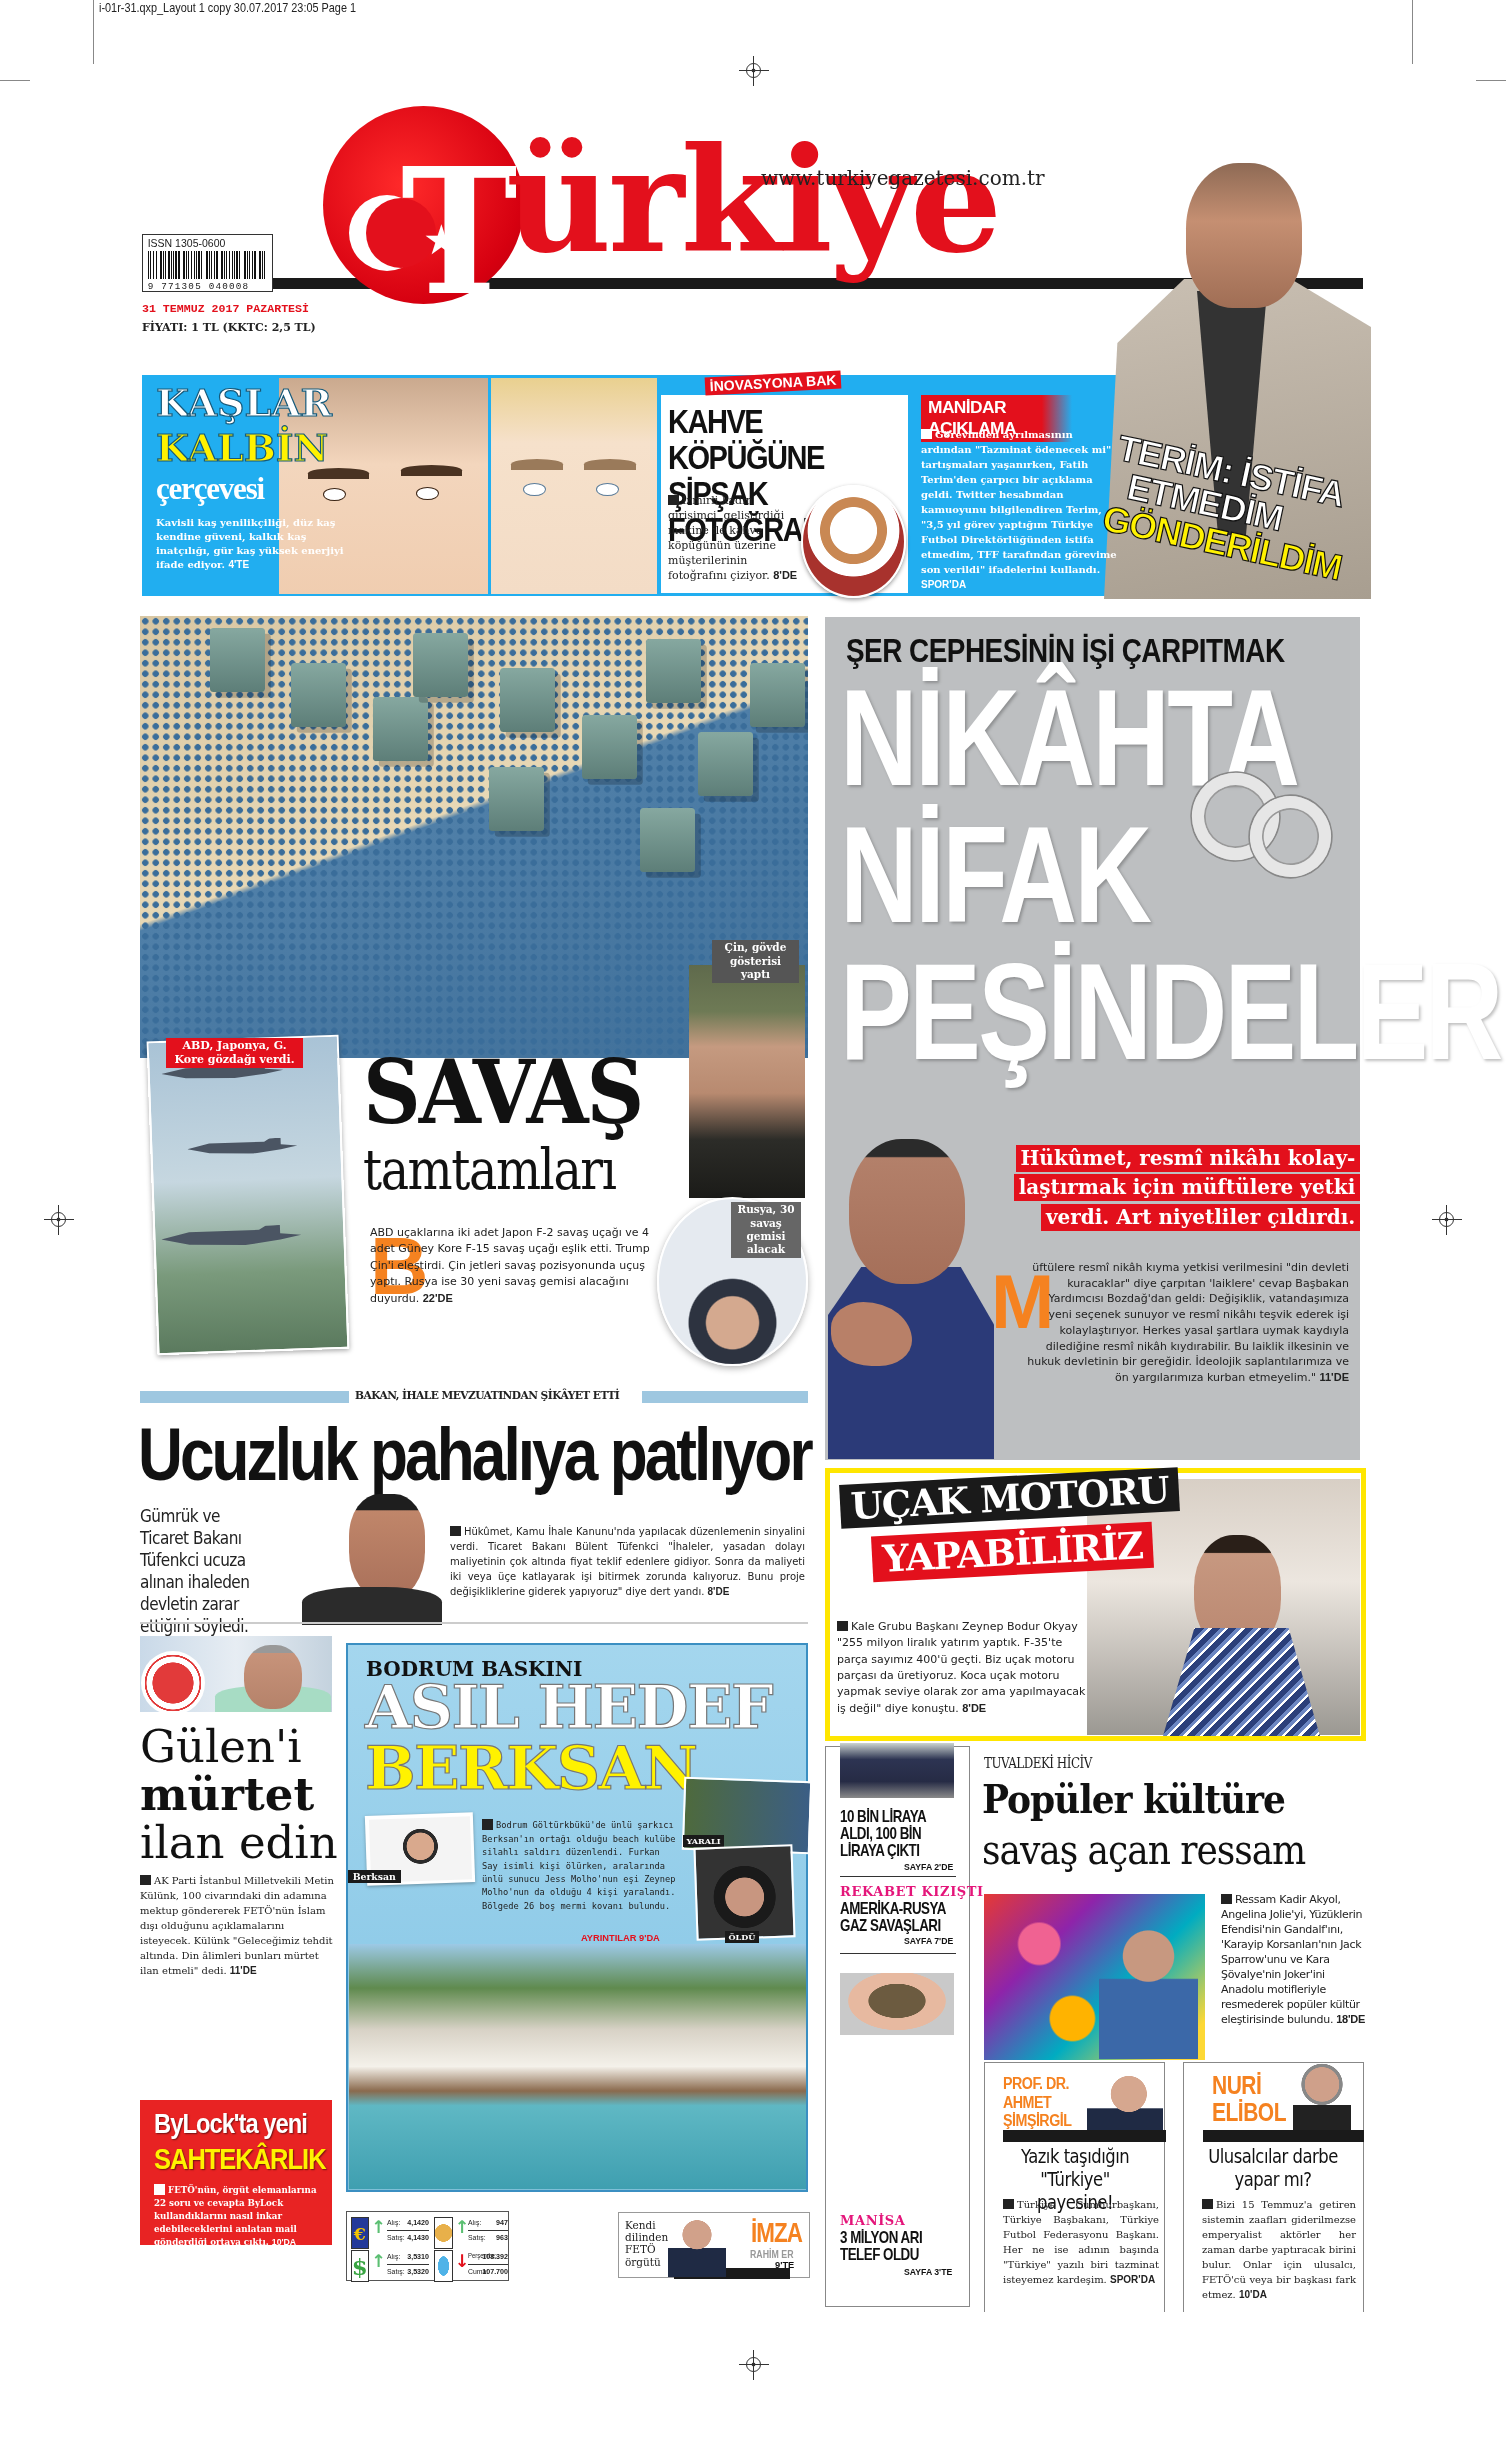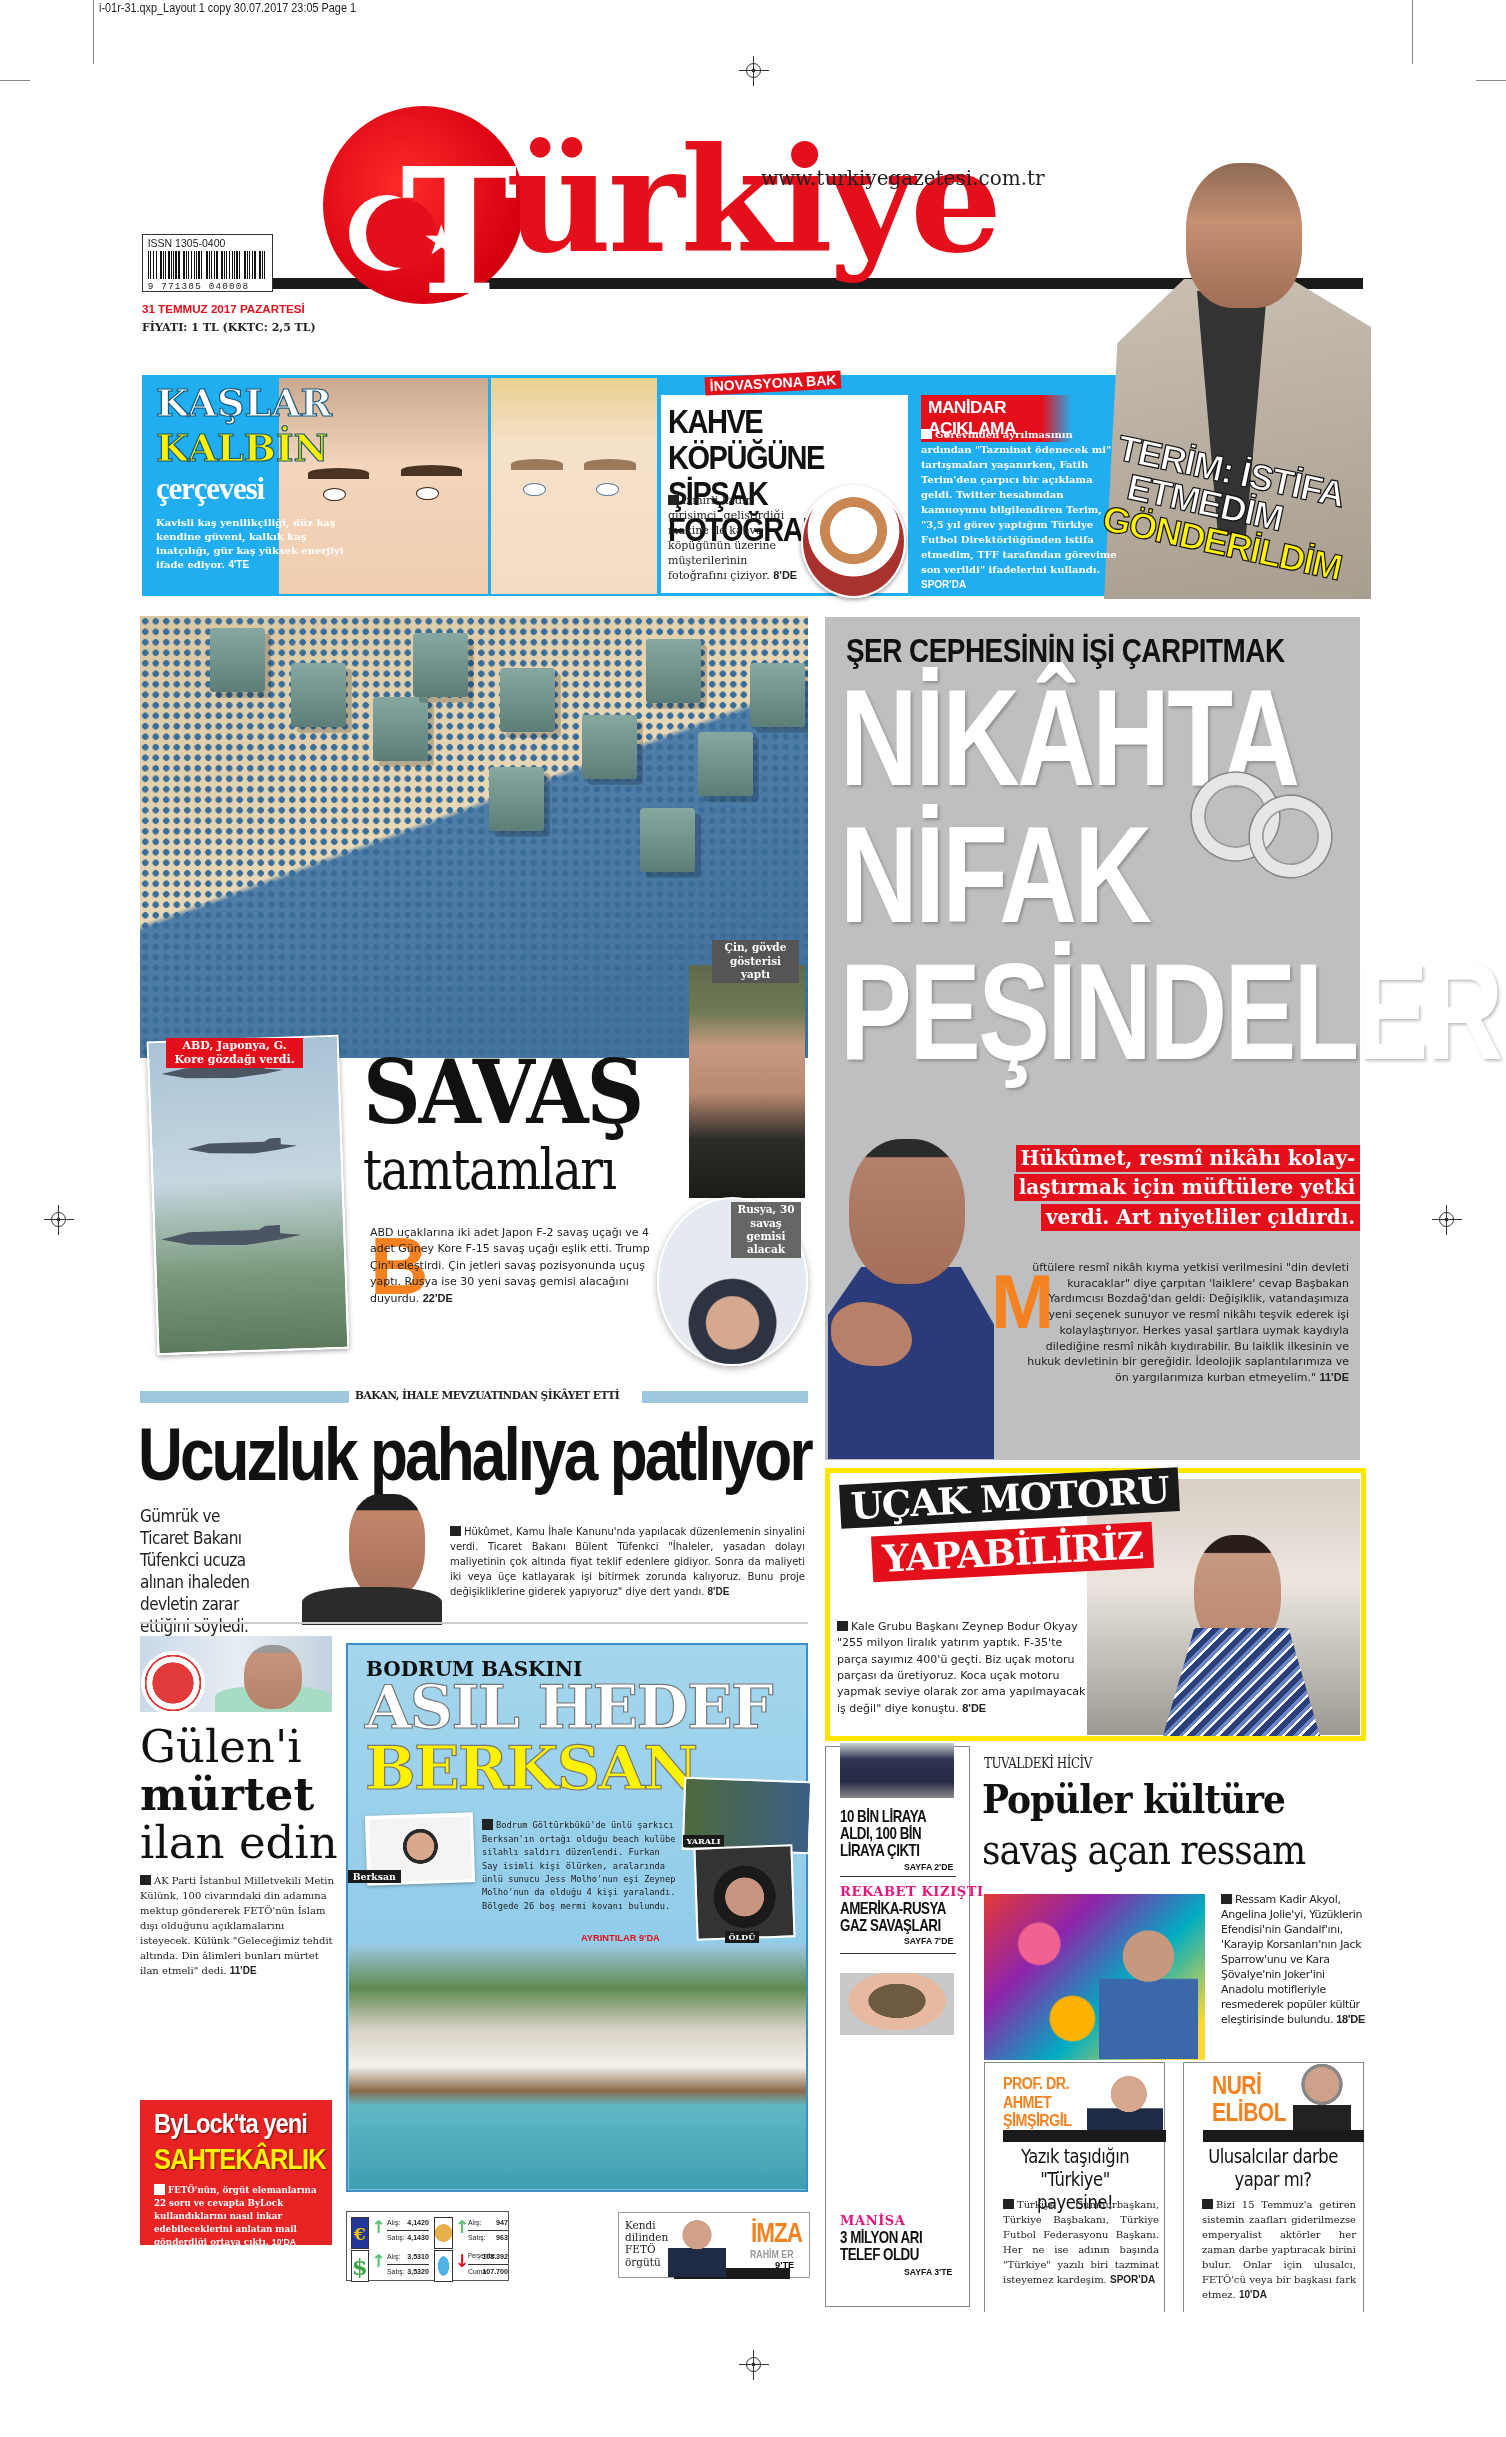"ISSN 1305-0400" div { text: 1305-0400 -> 1305-0600 }
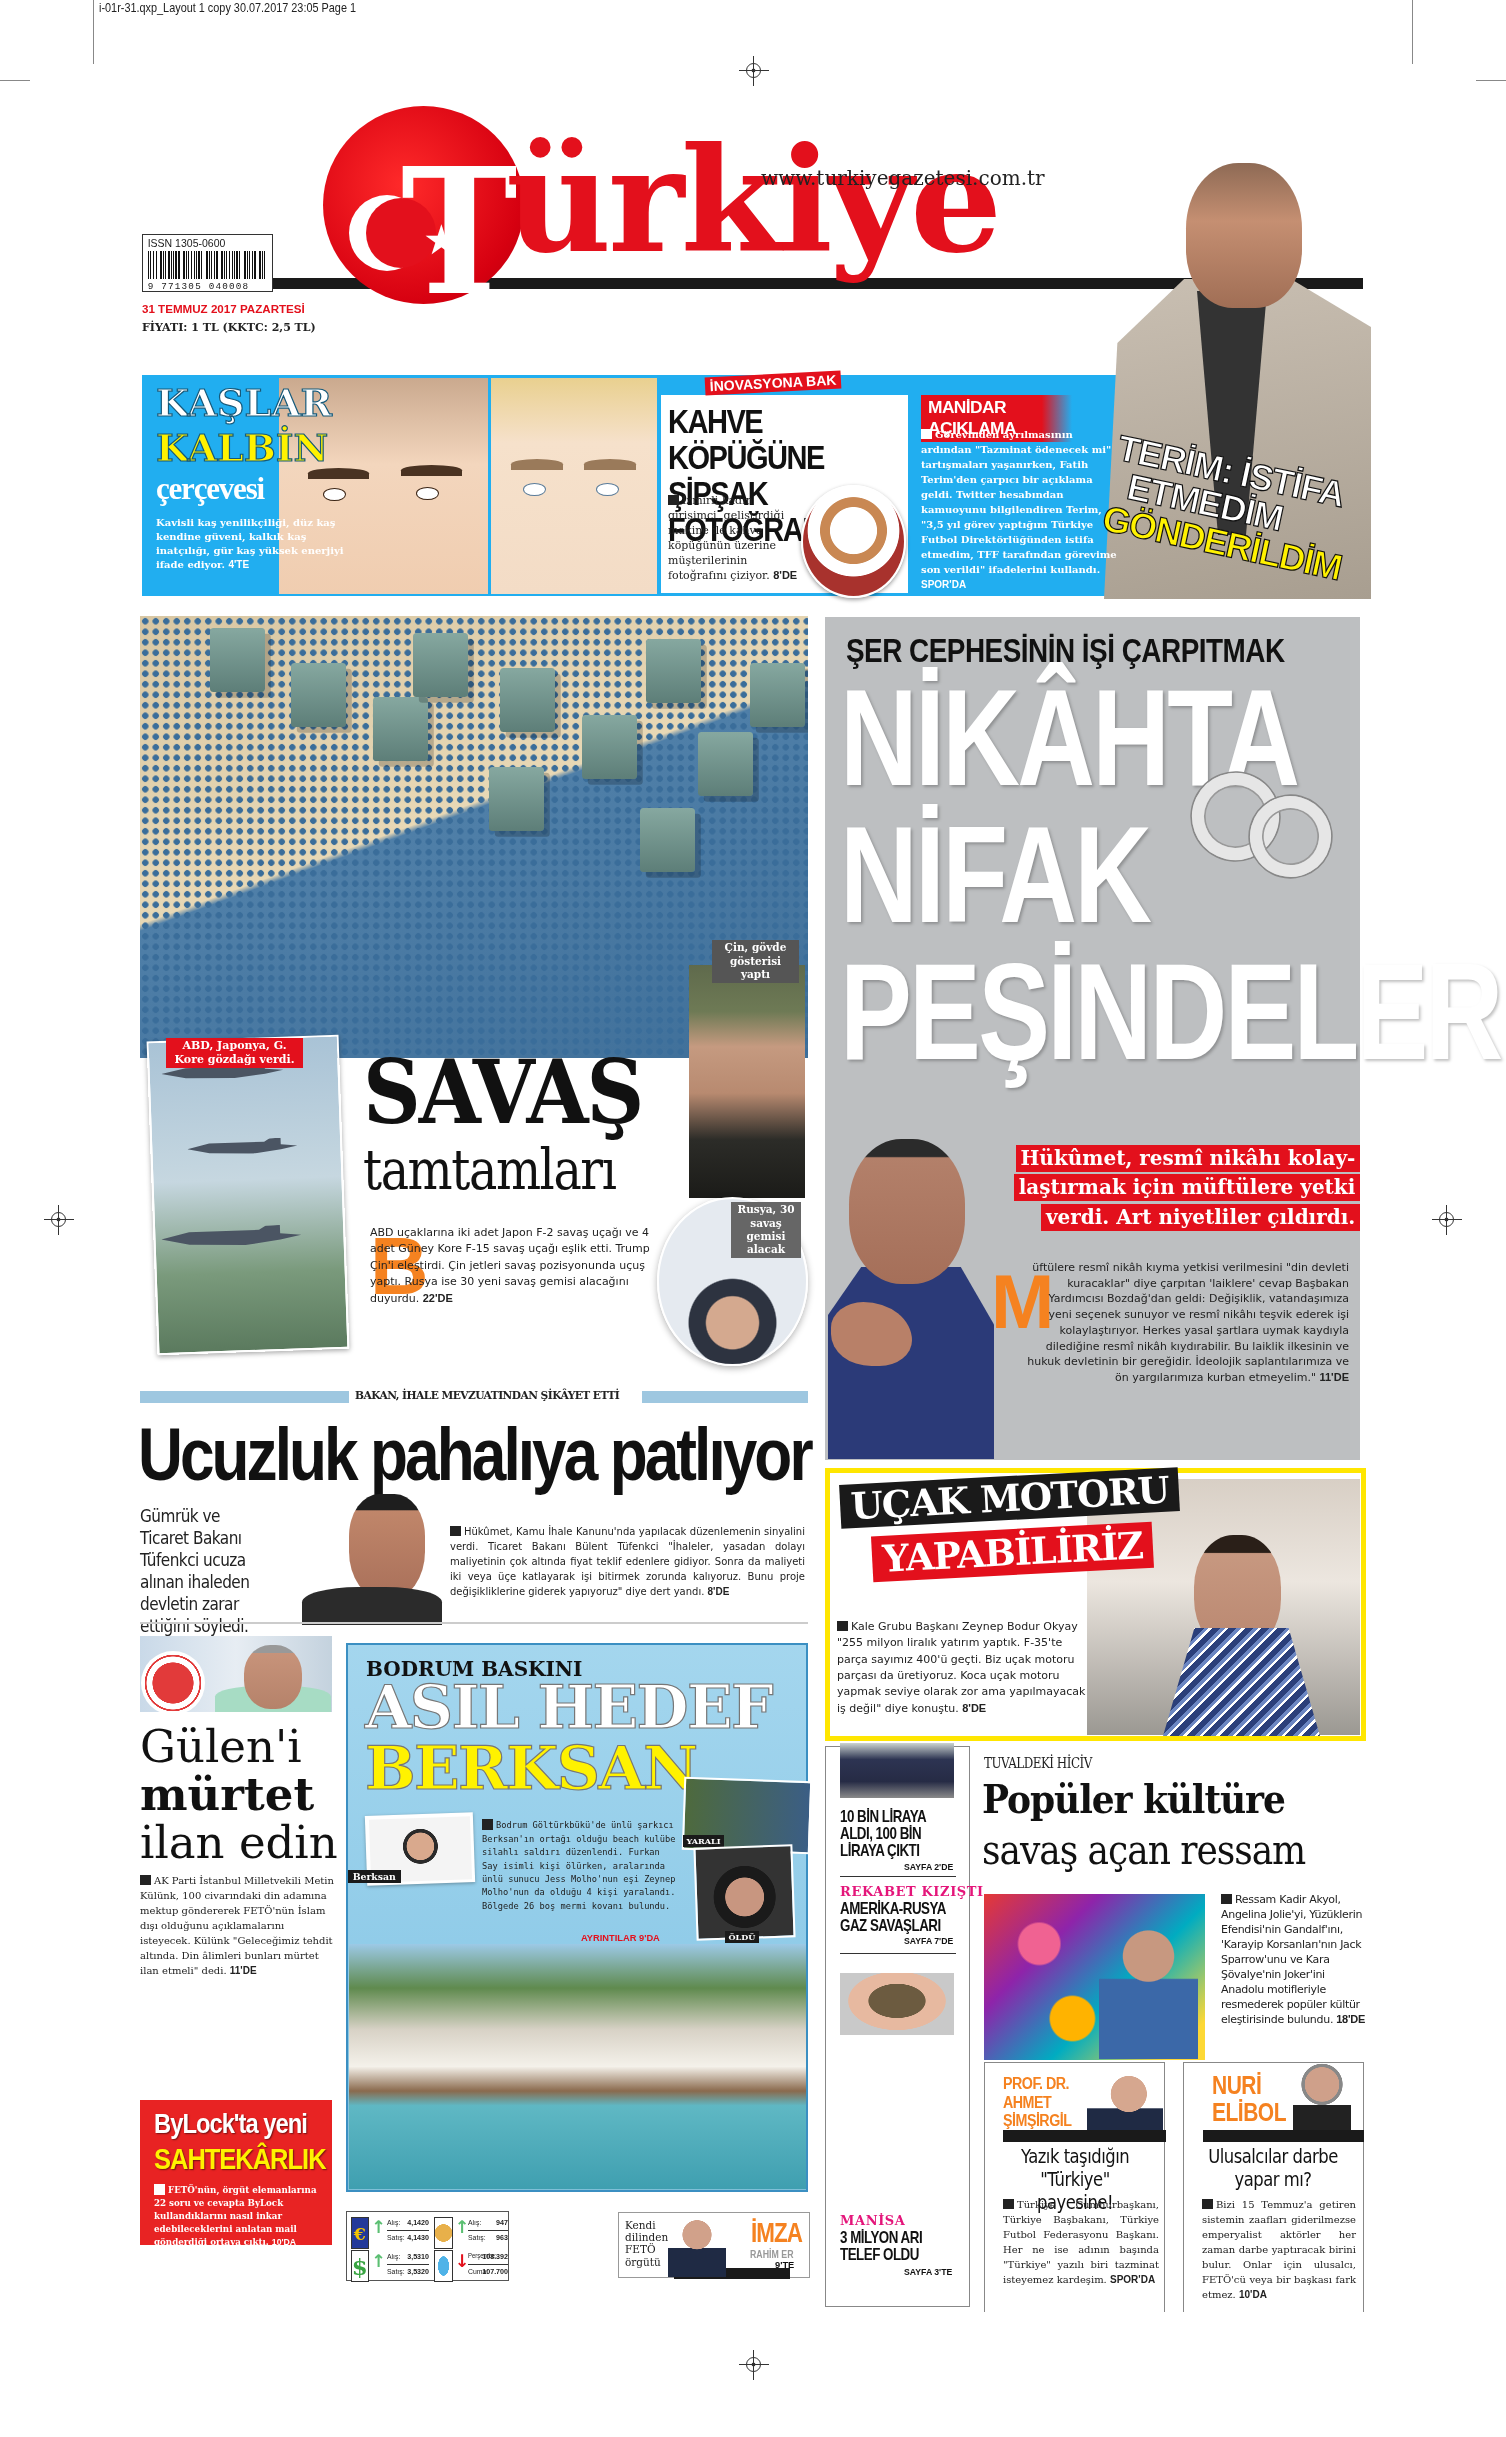"31 TEMMUZ 2017 PAZARTESİ" #date { font-family: Liberation Sans, sans-serif -> Liberation Mono, monospace }
